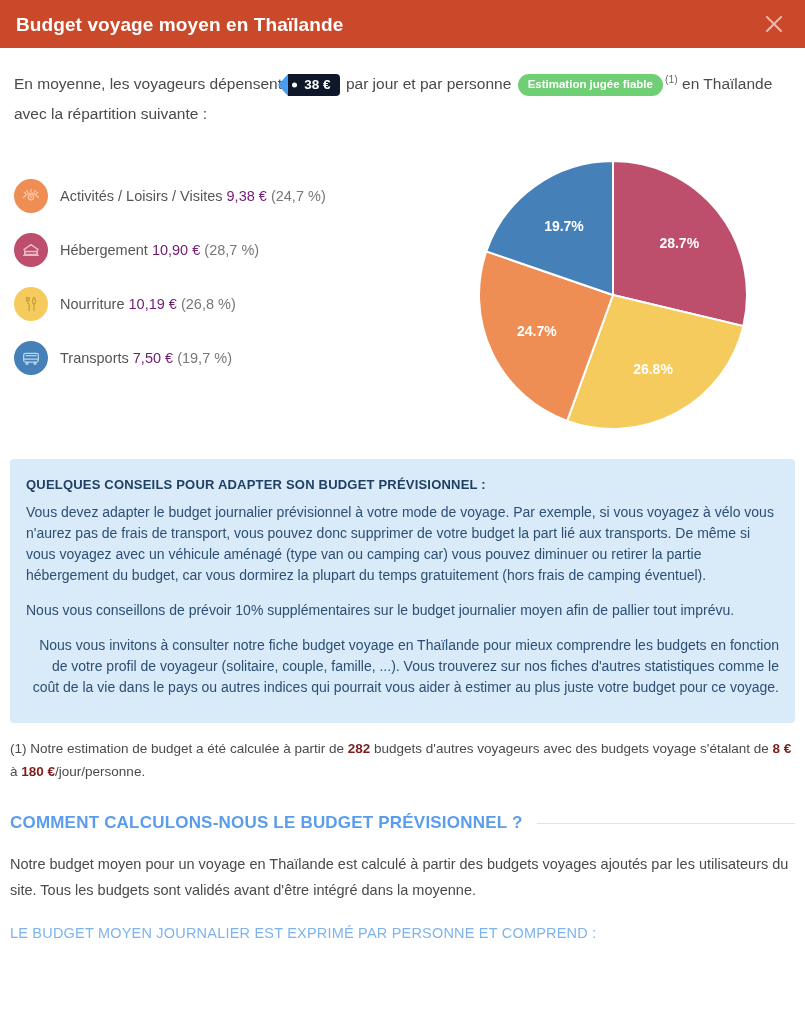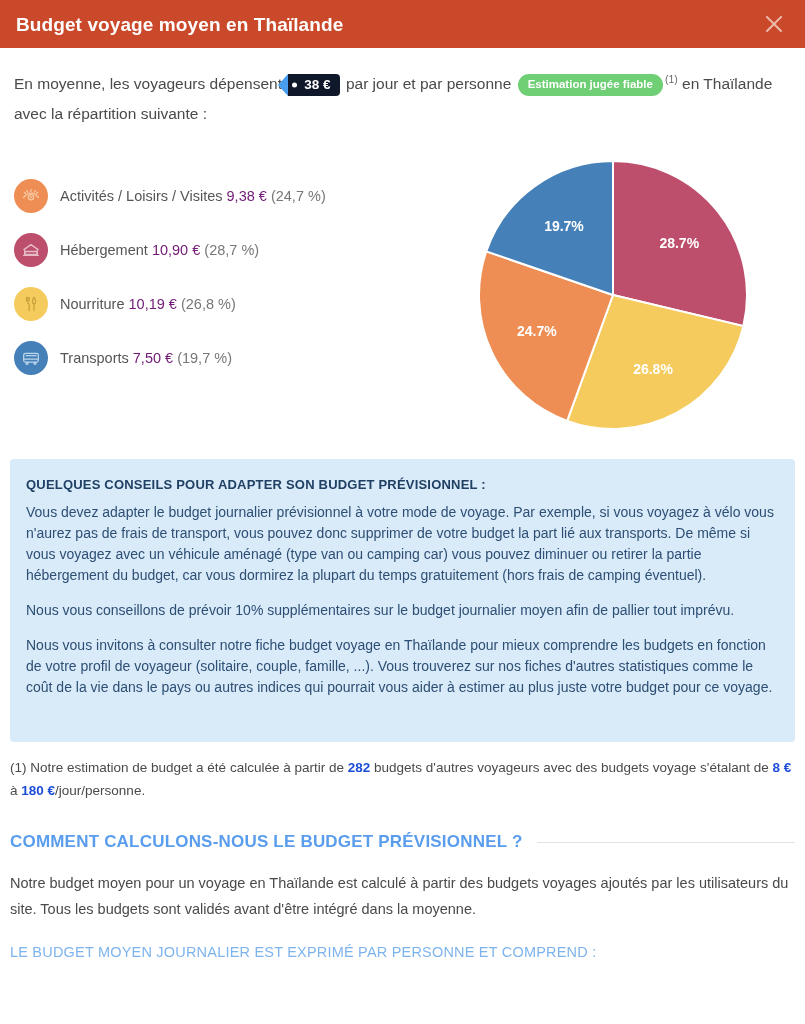"Nous vous invitons à consulter" .advice-box p:last-of-type { margin-bottom: 24px -> 5px; text-align: none -> right }
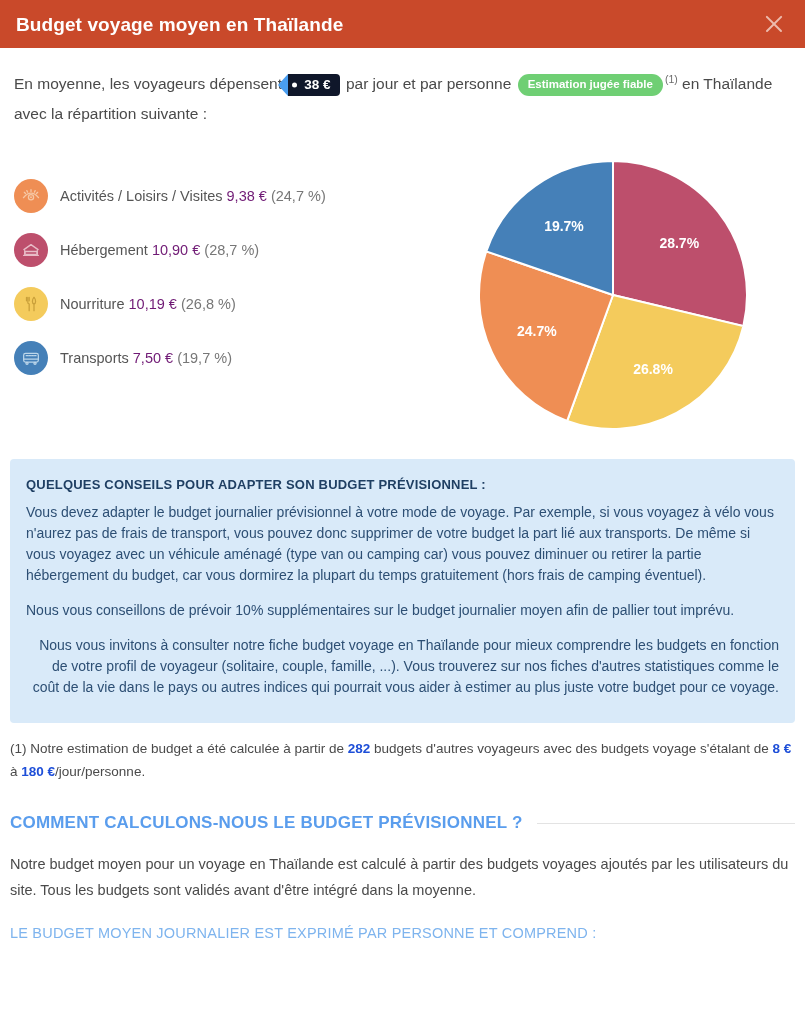"282" .footnote b { color: #1d4ed8 -> #7f1d1d }
